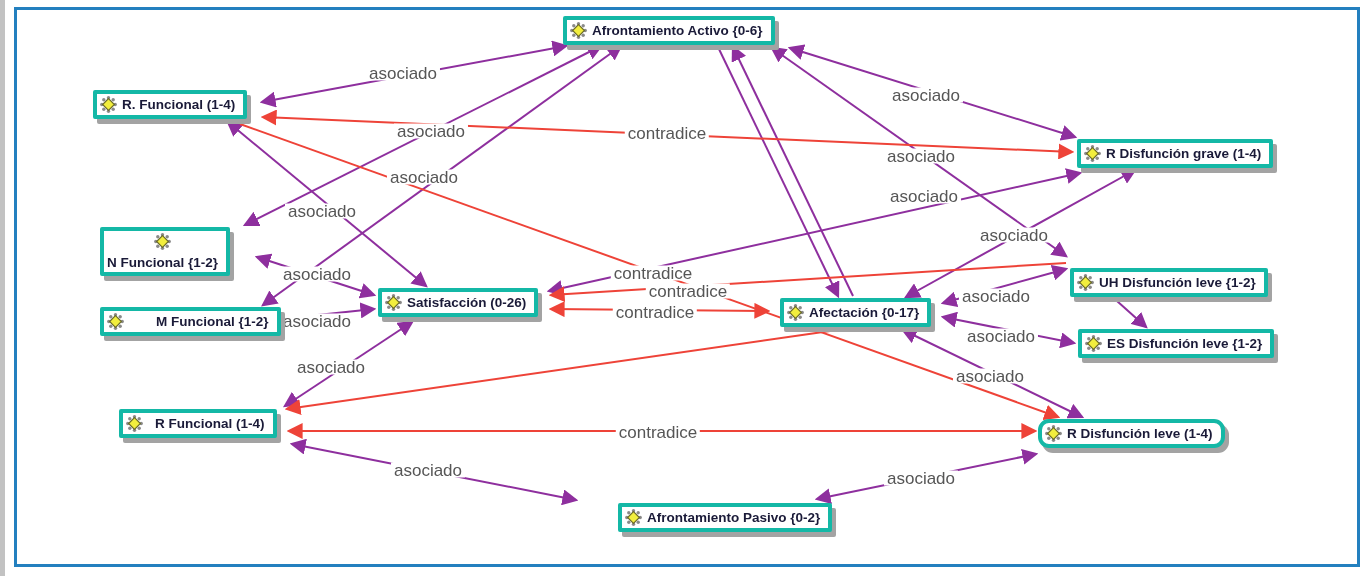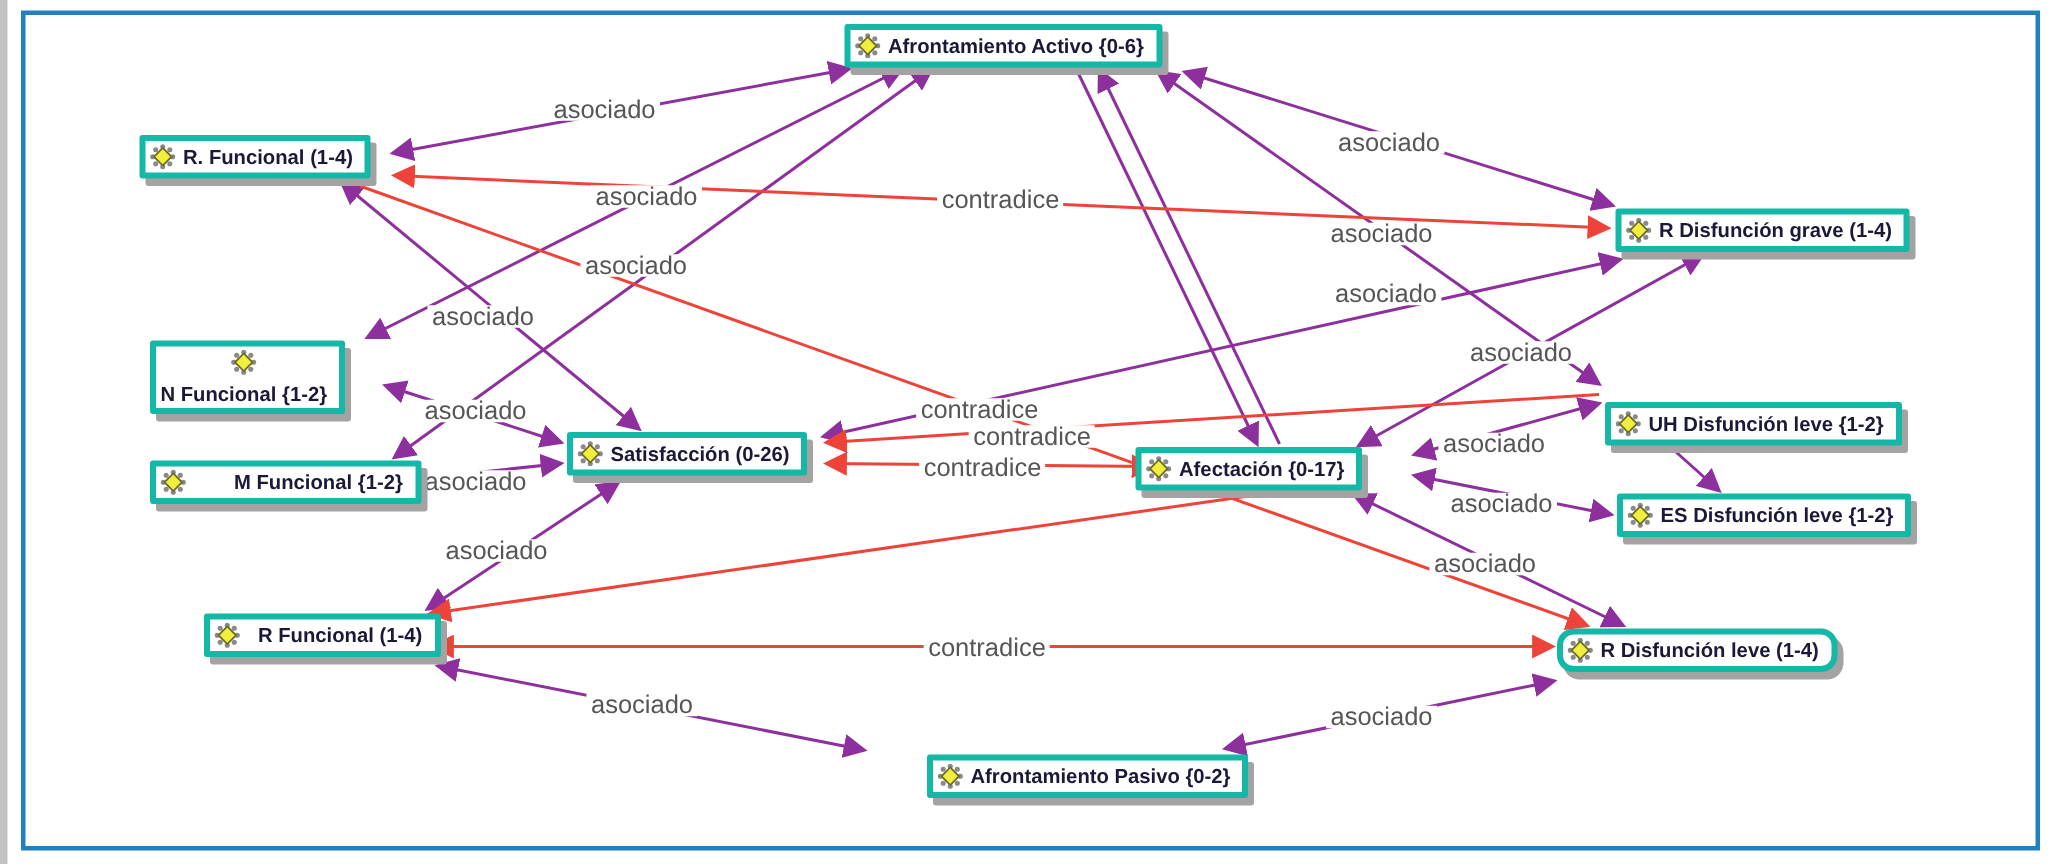"Afectación {0-17}" div.node { left: 757px -> 780px }
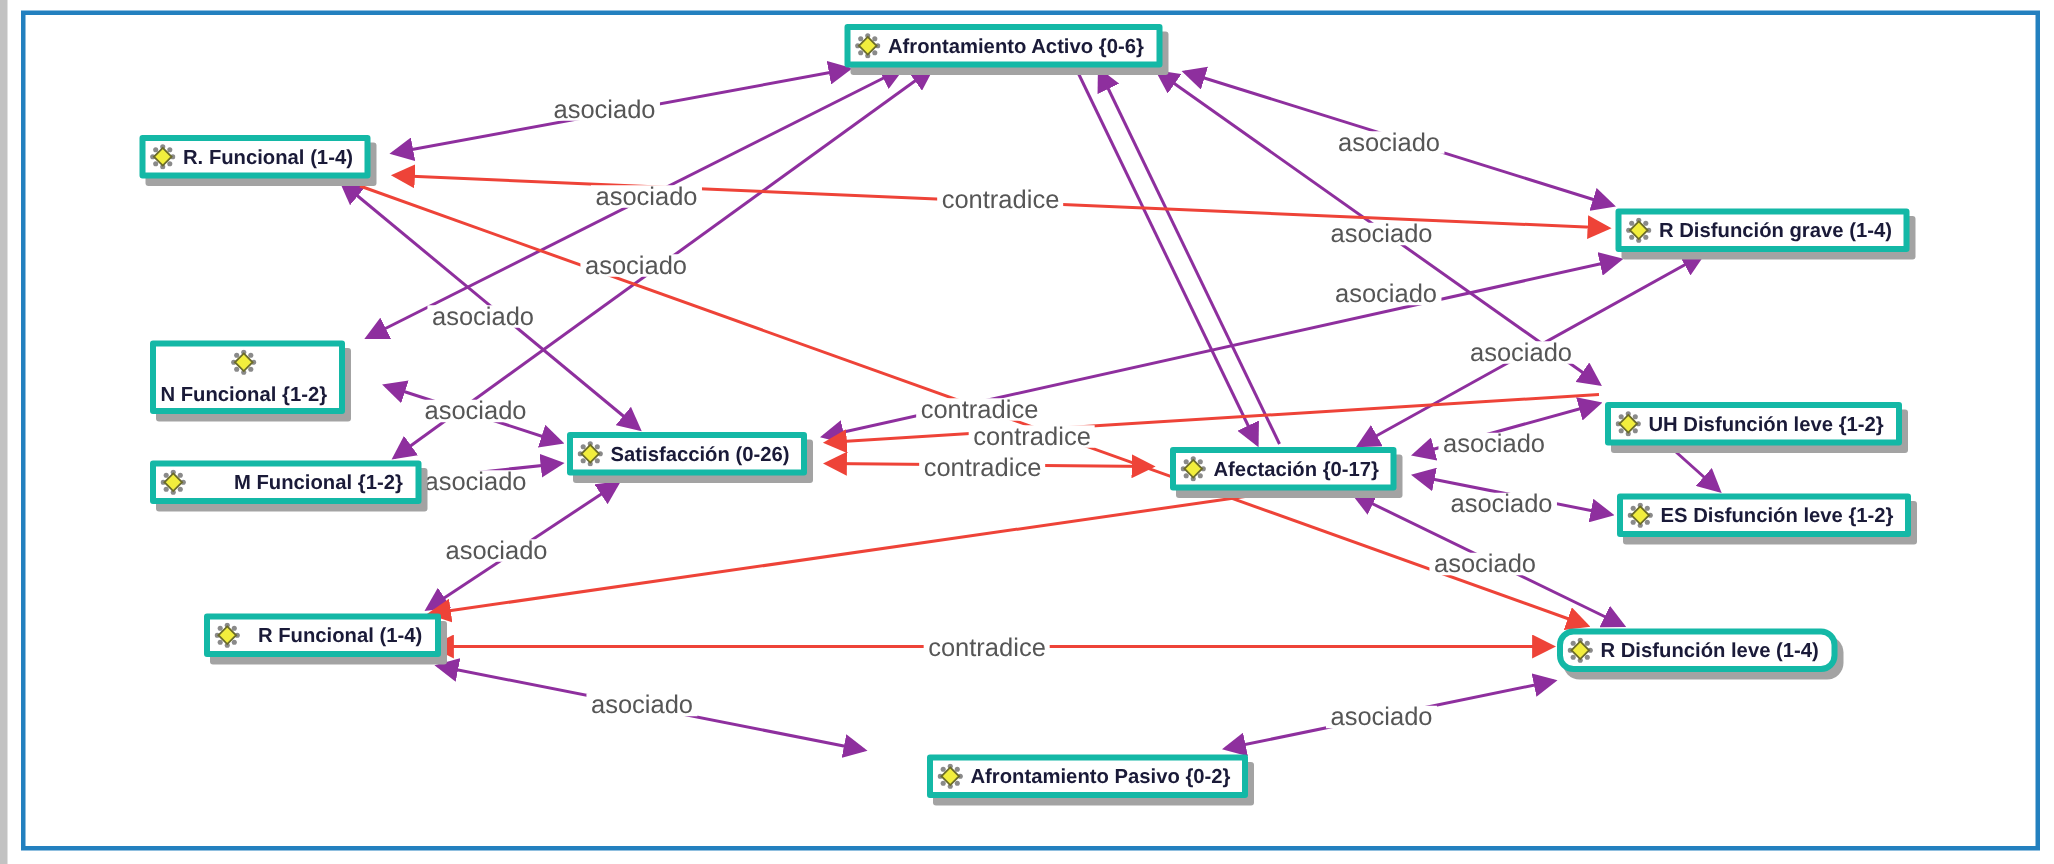"R Funcional (1-4)" div.node { left: 136px -> 119px }
